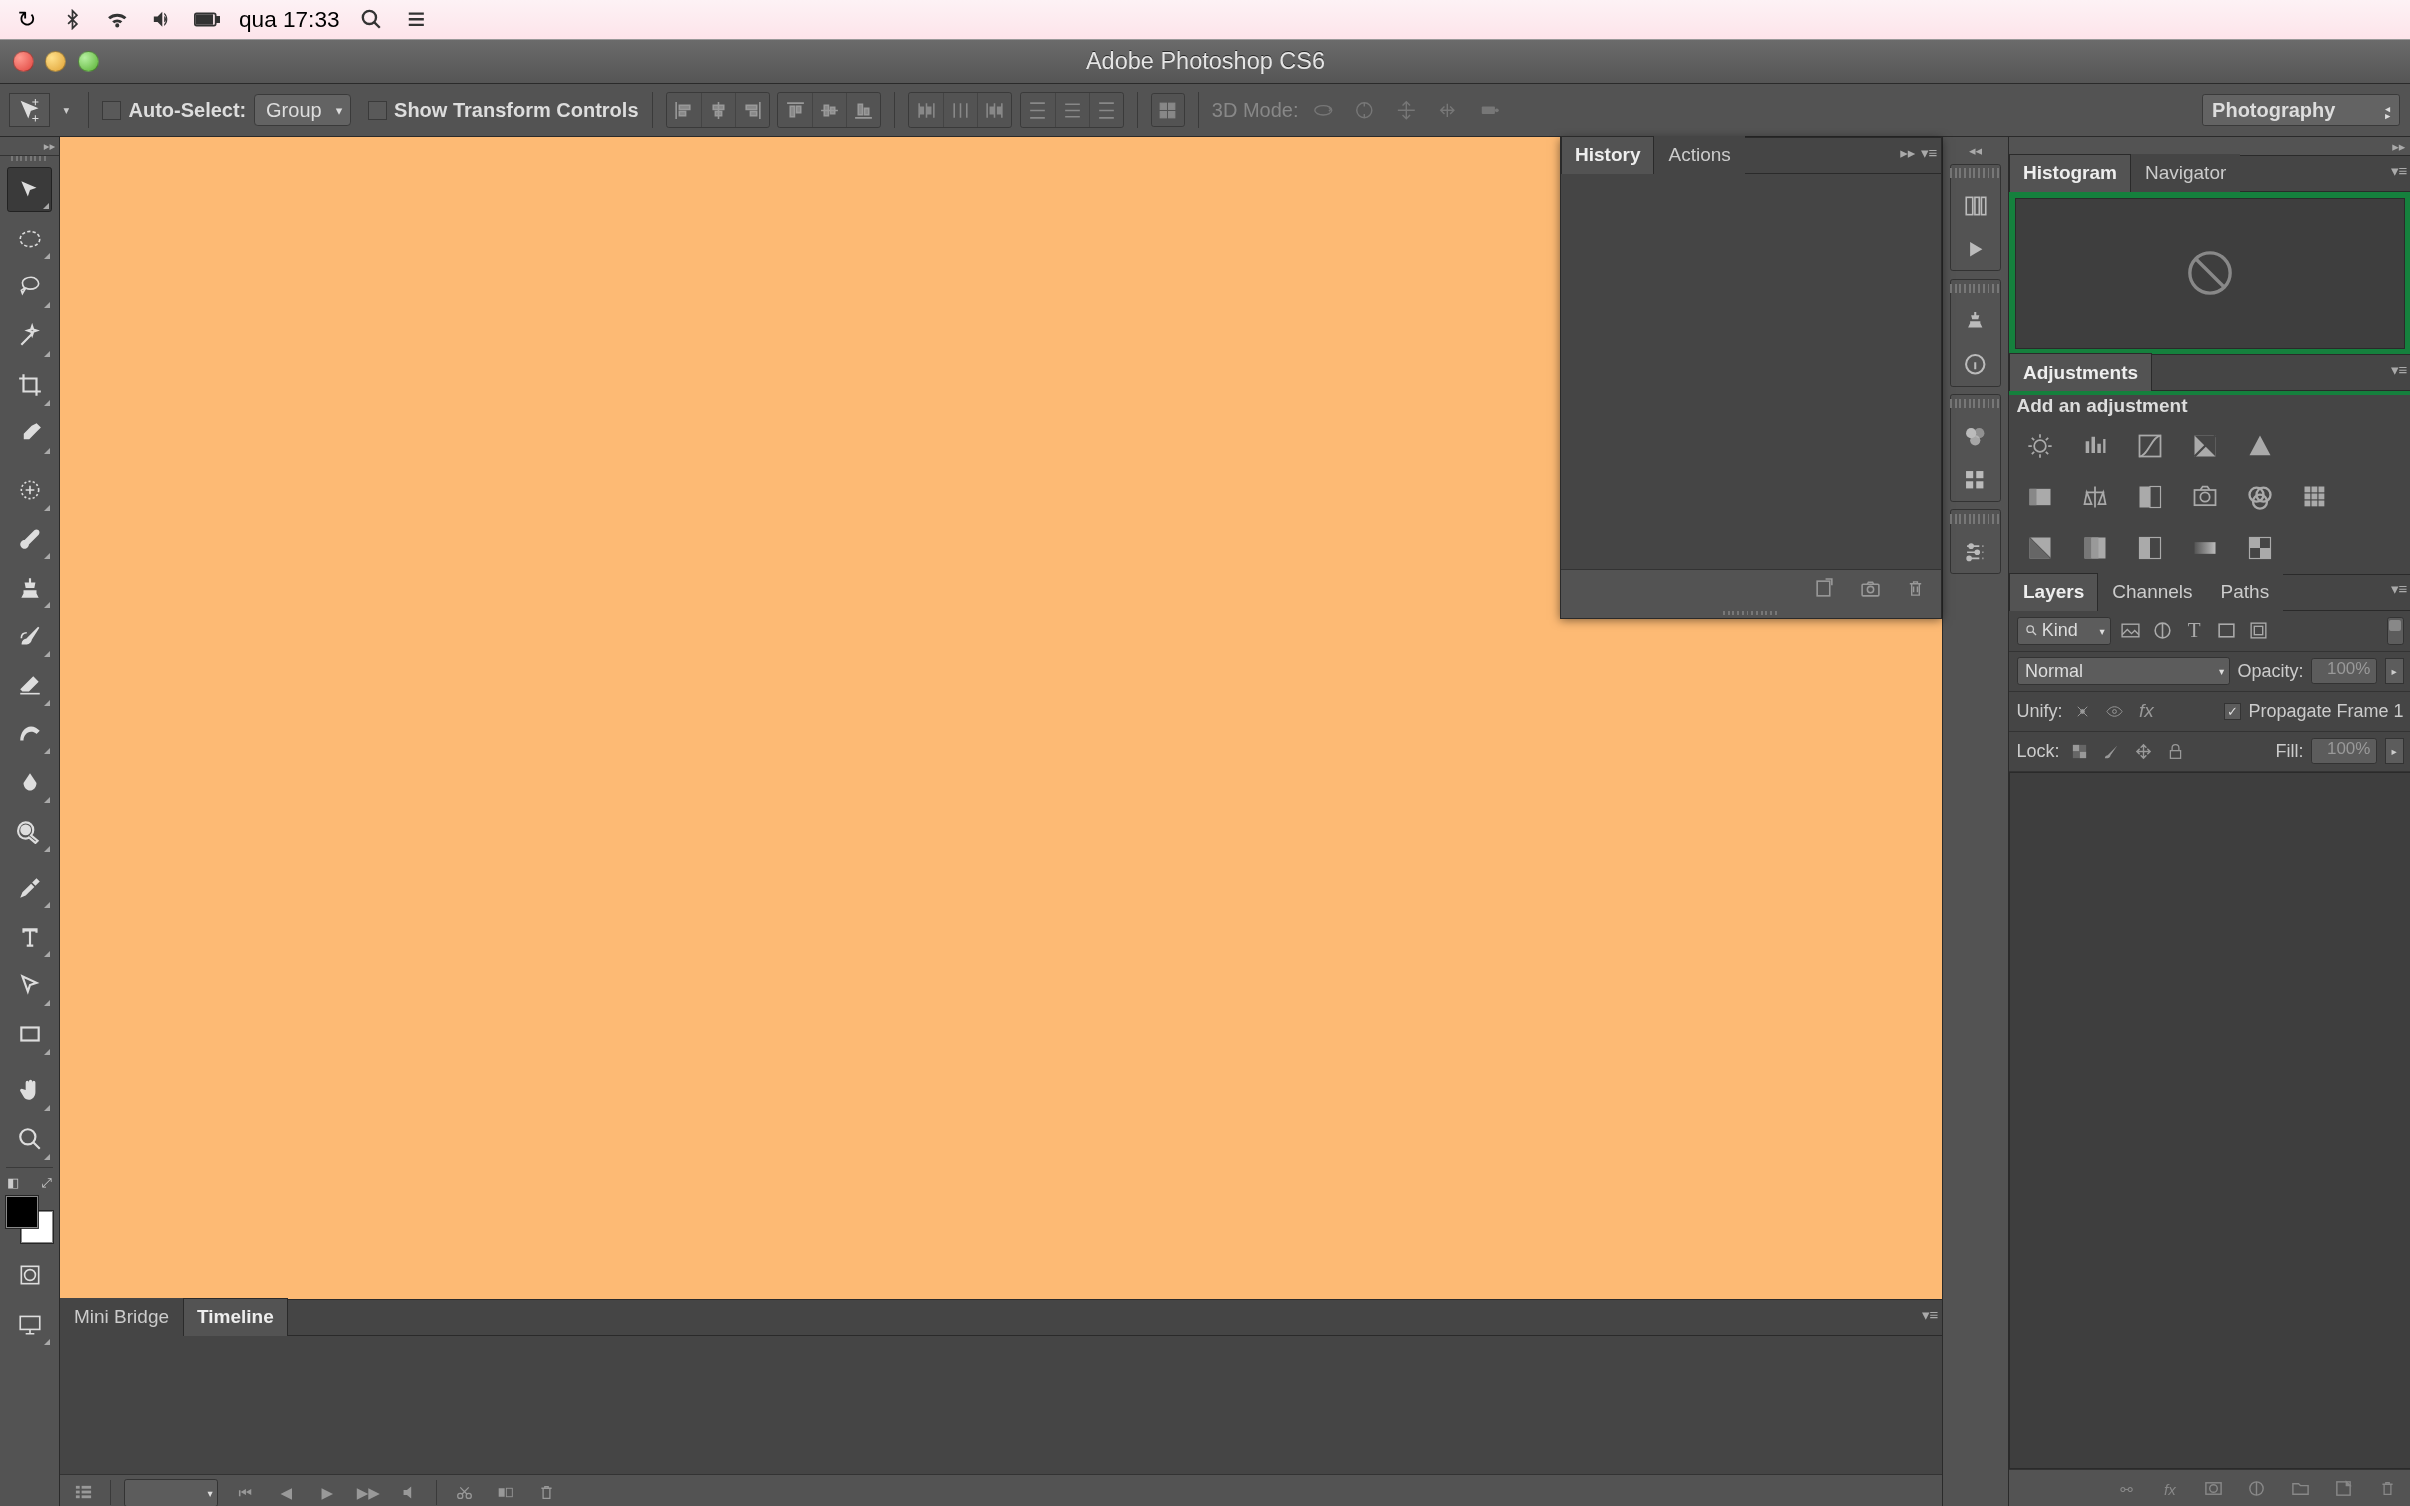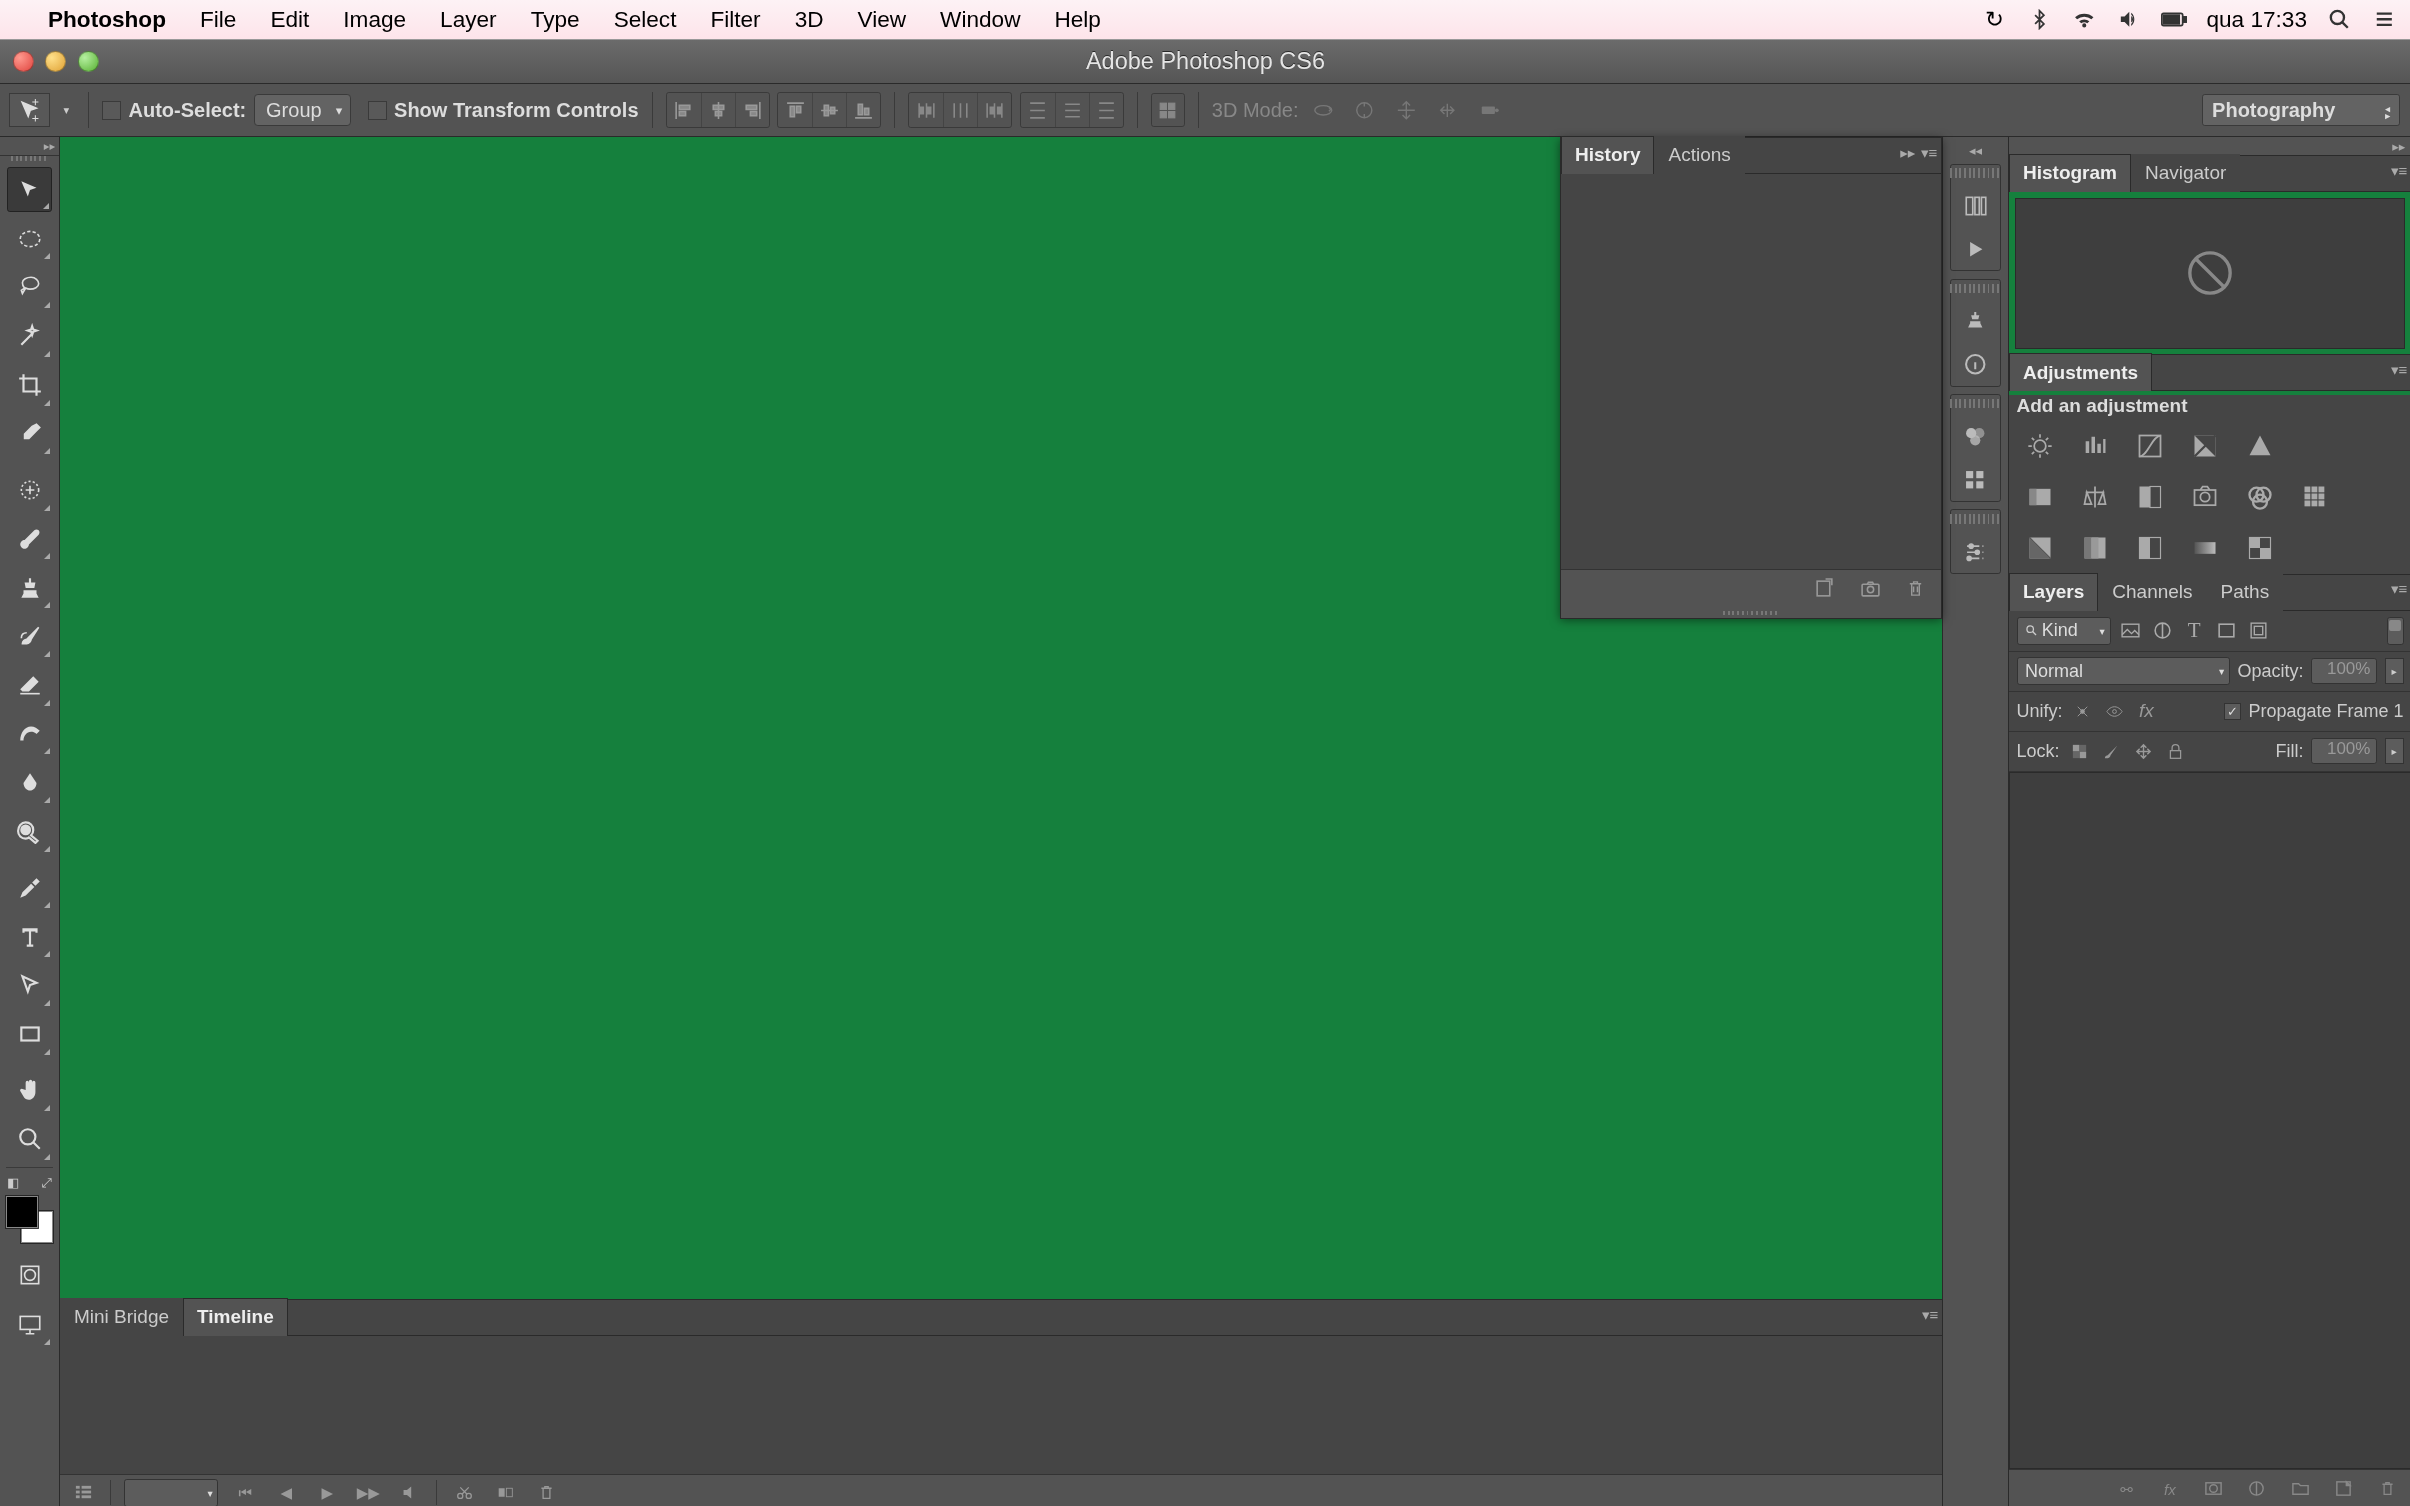"Photoshop" div.mac-left { html: <div> <span></span> <span>Photoshop</span> <span>File</span> <span>Edit</span> <span>Image</span> <span>Layer</span> <span>Type</span> <span>Select</span> <span>Filter</span> <span>3D</span> <span>View</span> <span>Window</span> <span>Help</span> </div> -> none }
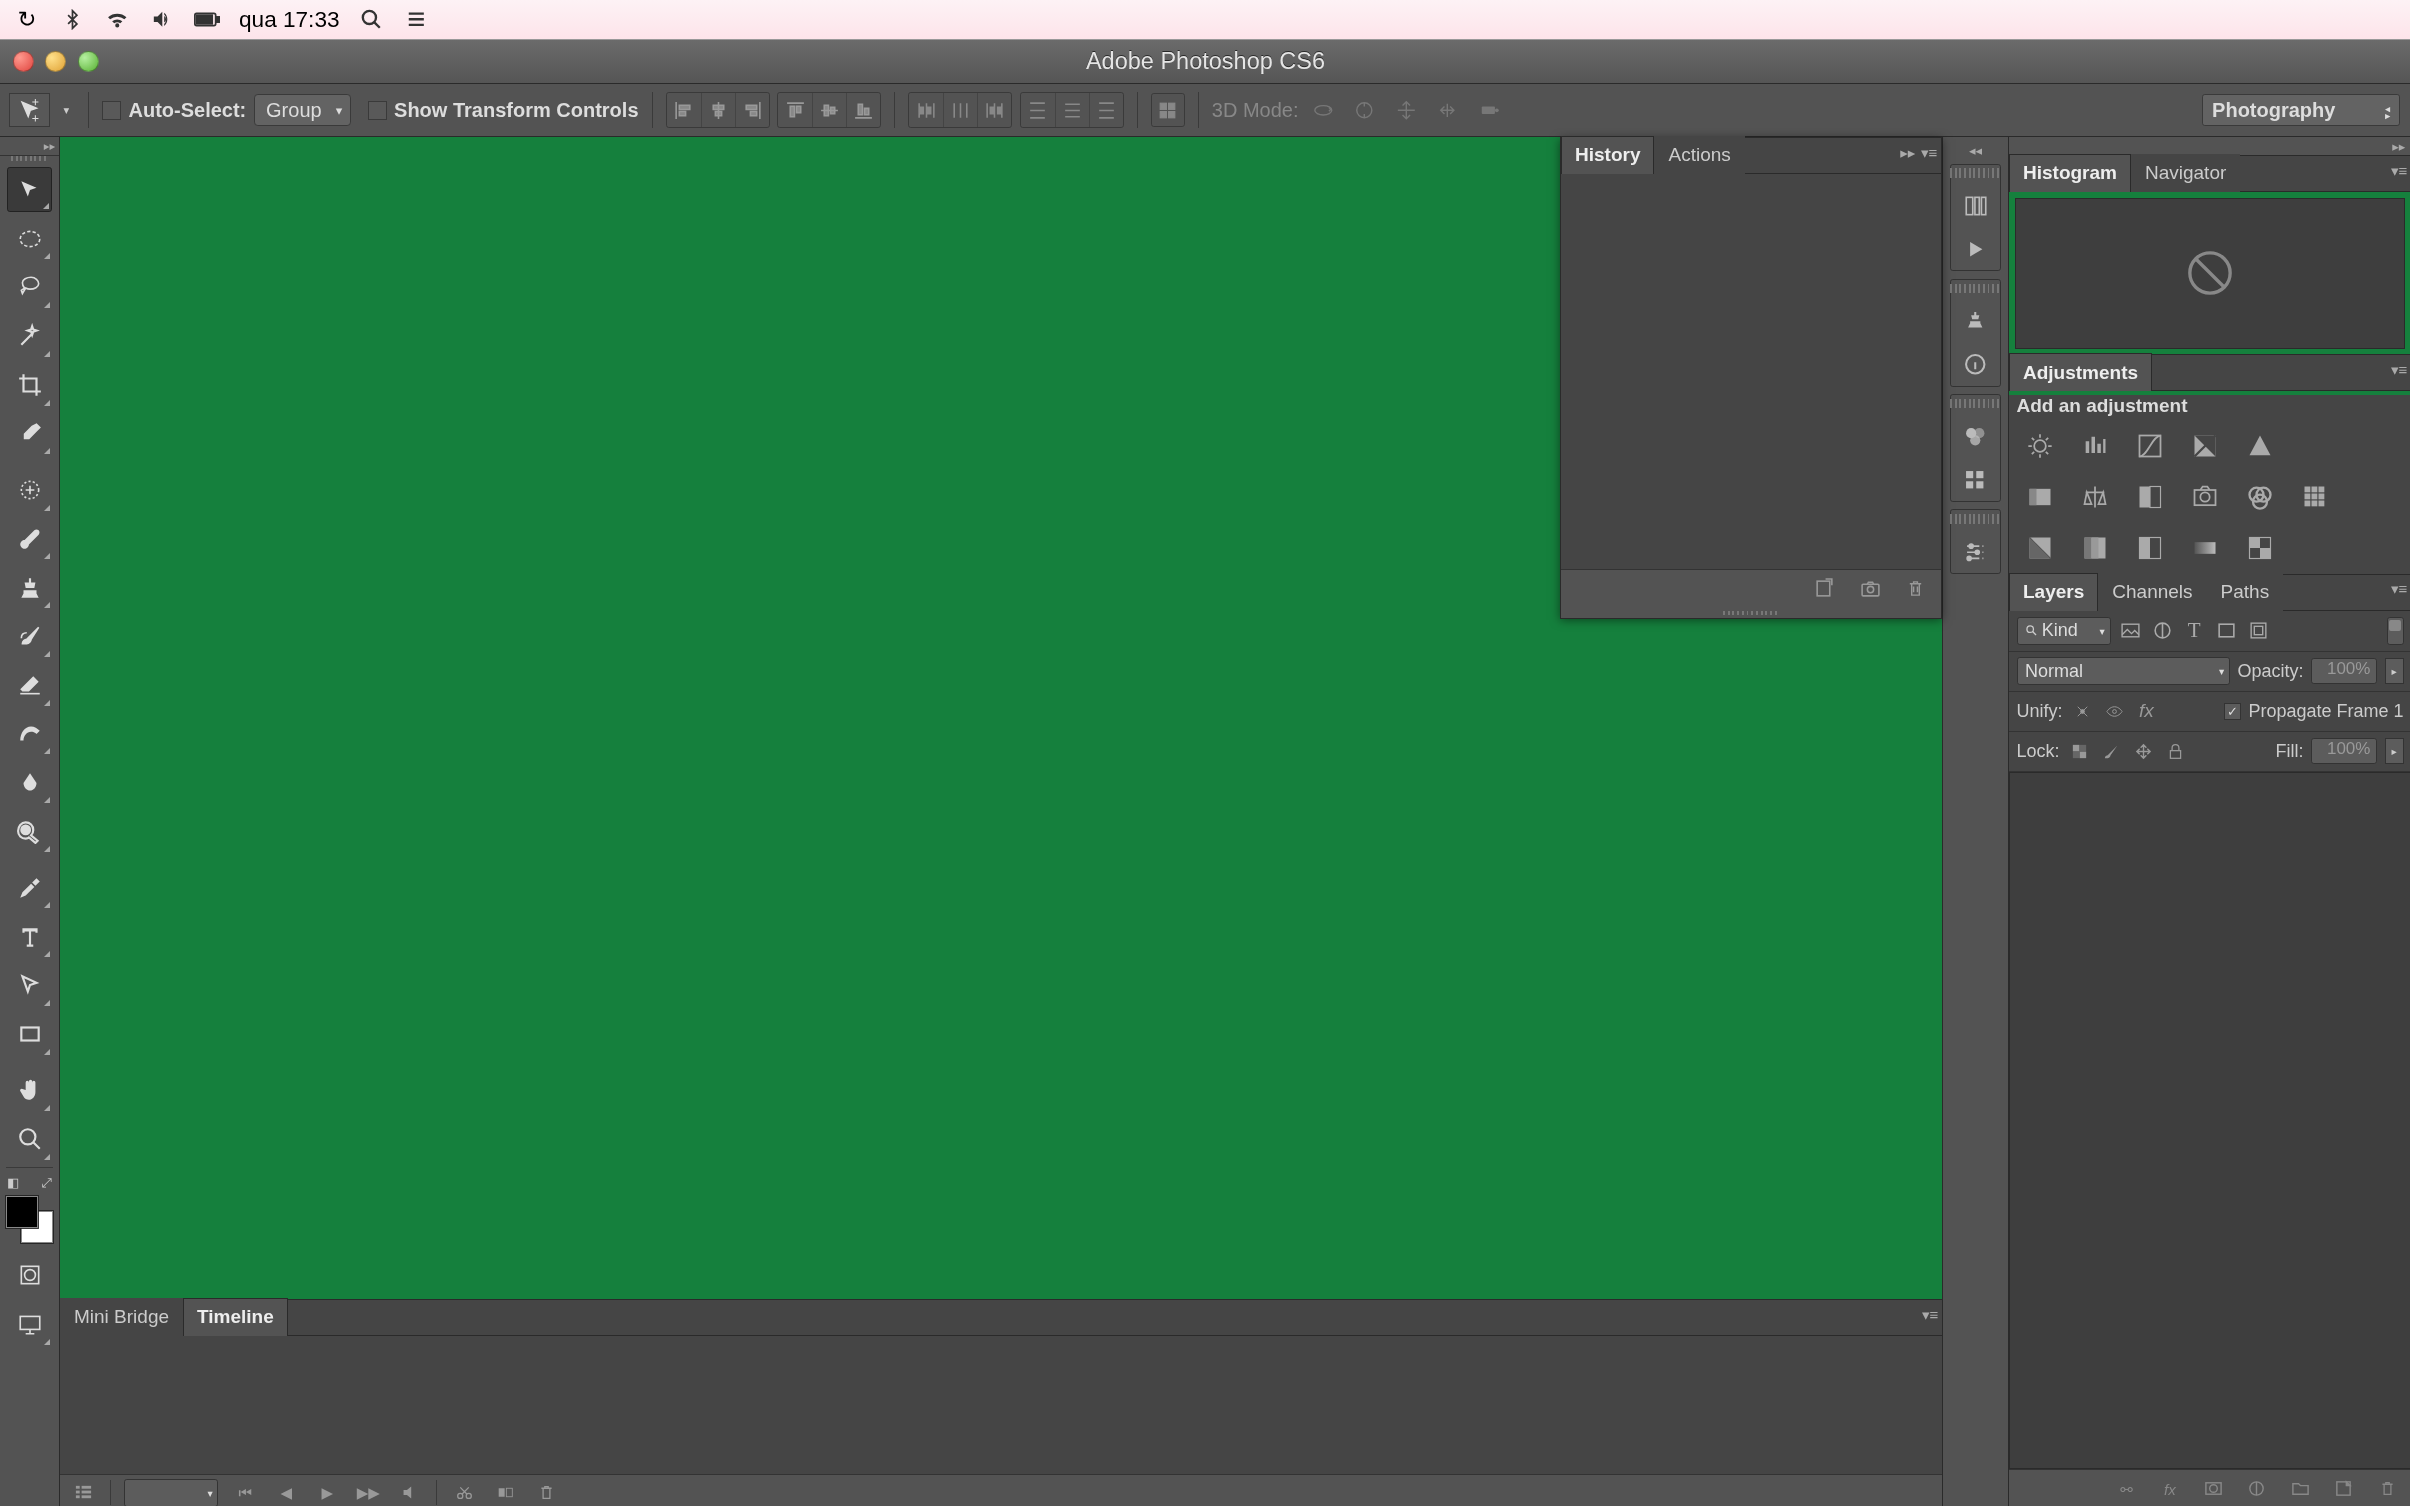"History" .canvas-area { background: #15803d -> #fdba74 }
